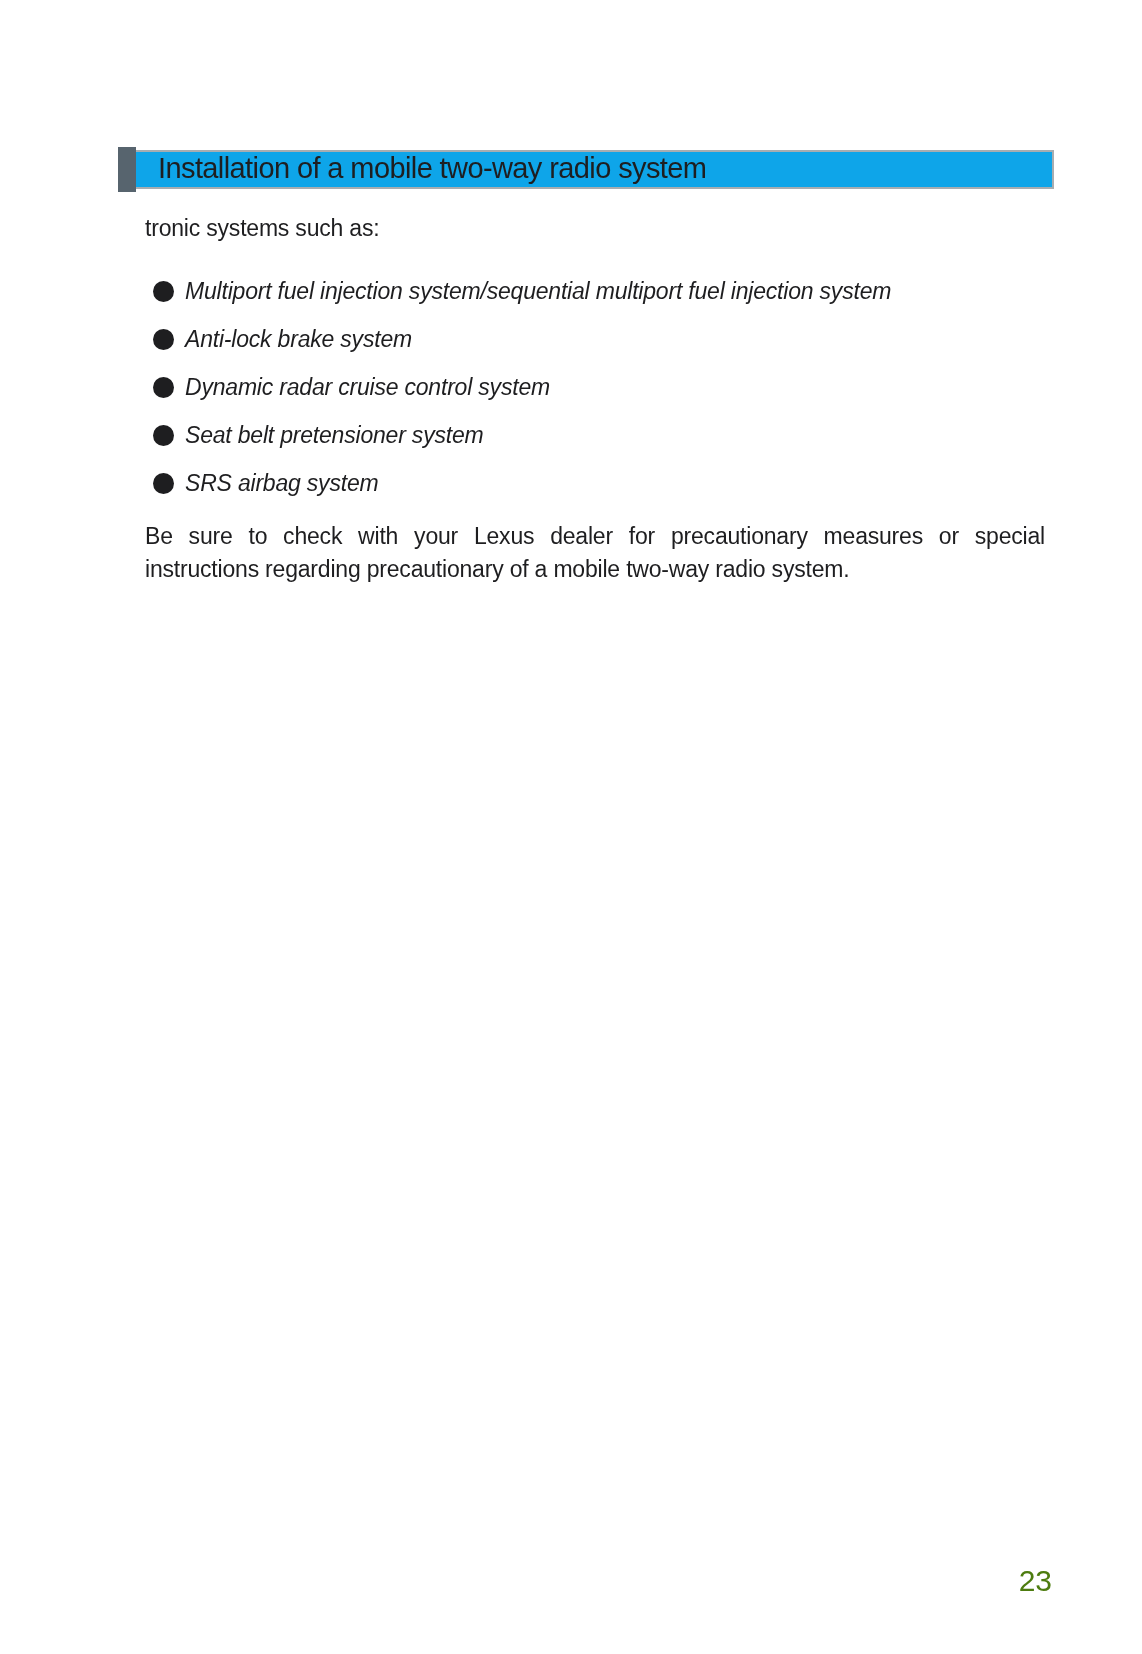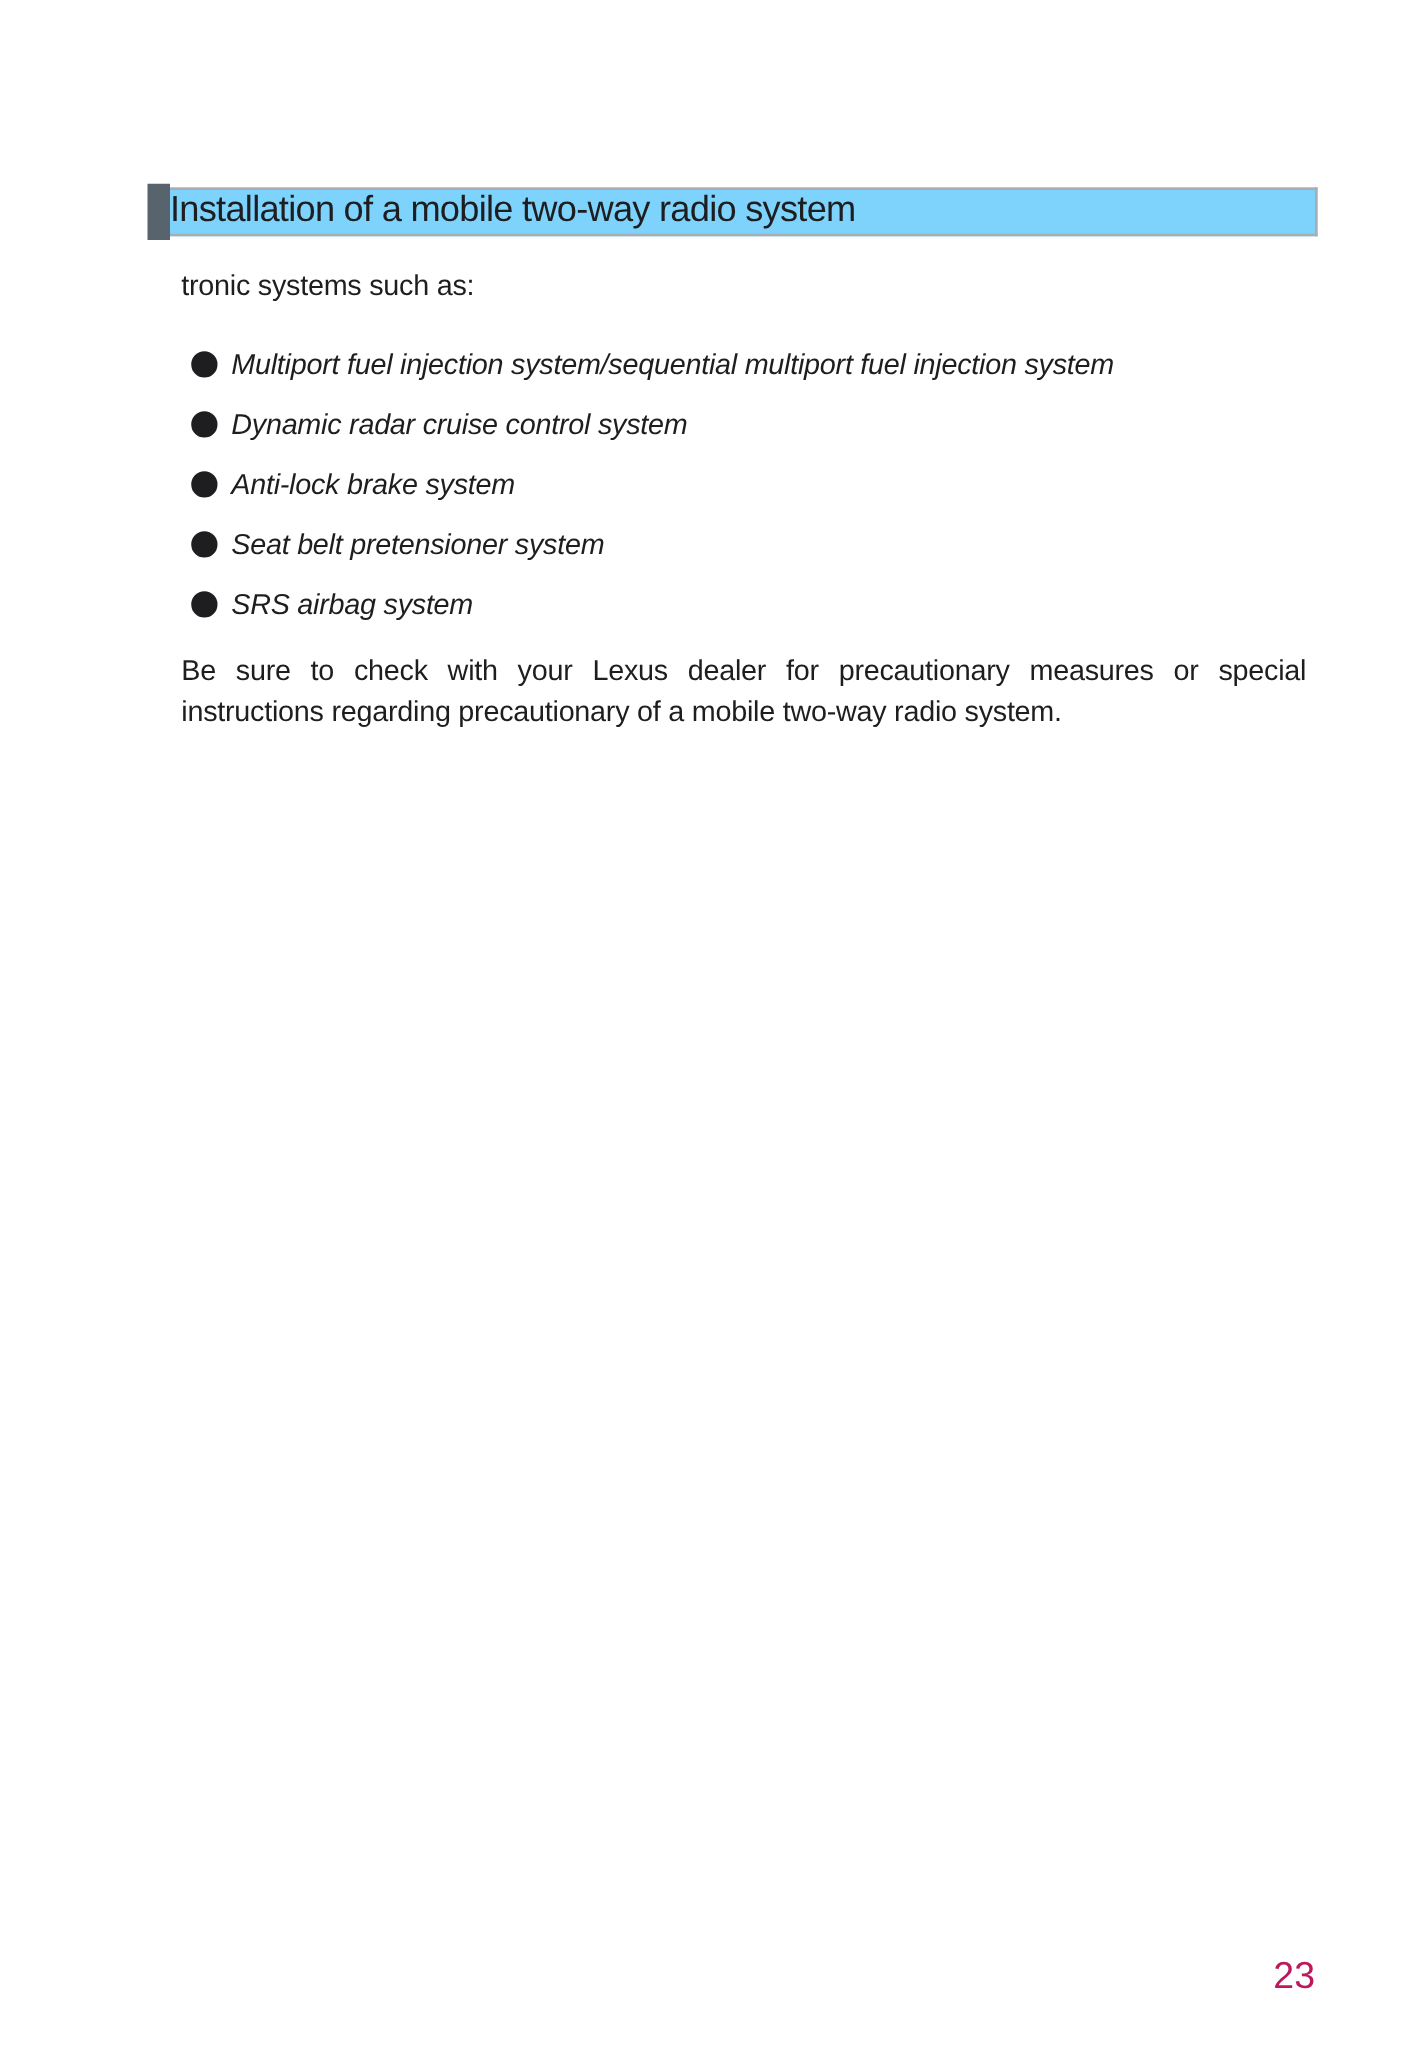"Installation of a mobile two-way" .title-box { background: #7dd3fc -> #0ea5e9; padding-left: 0 -> 22px }
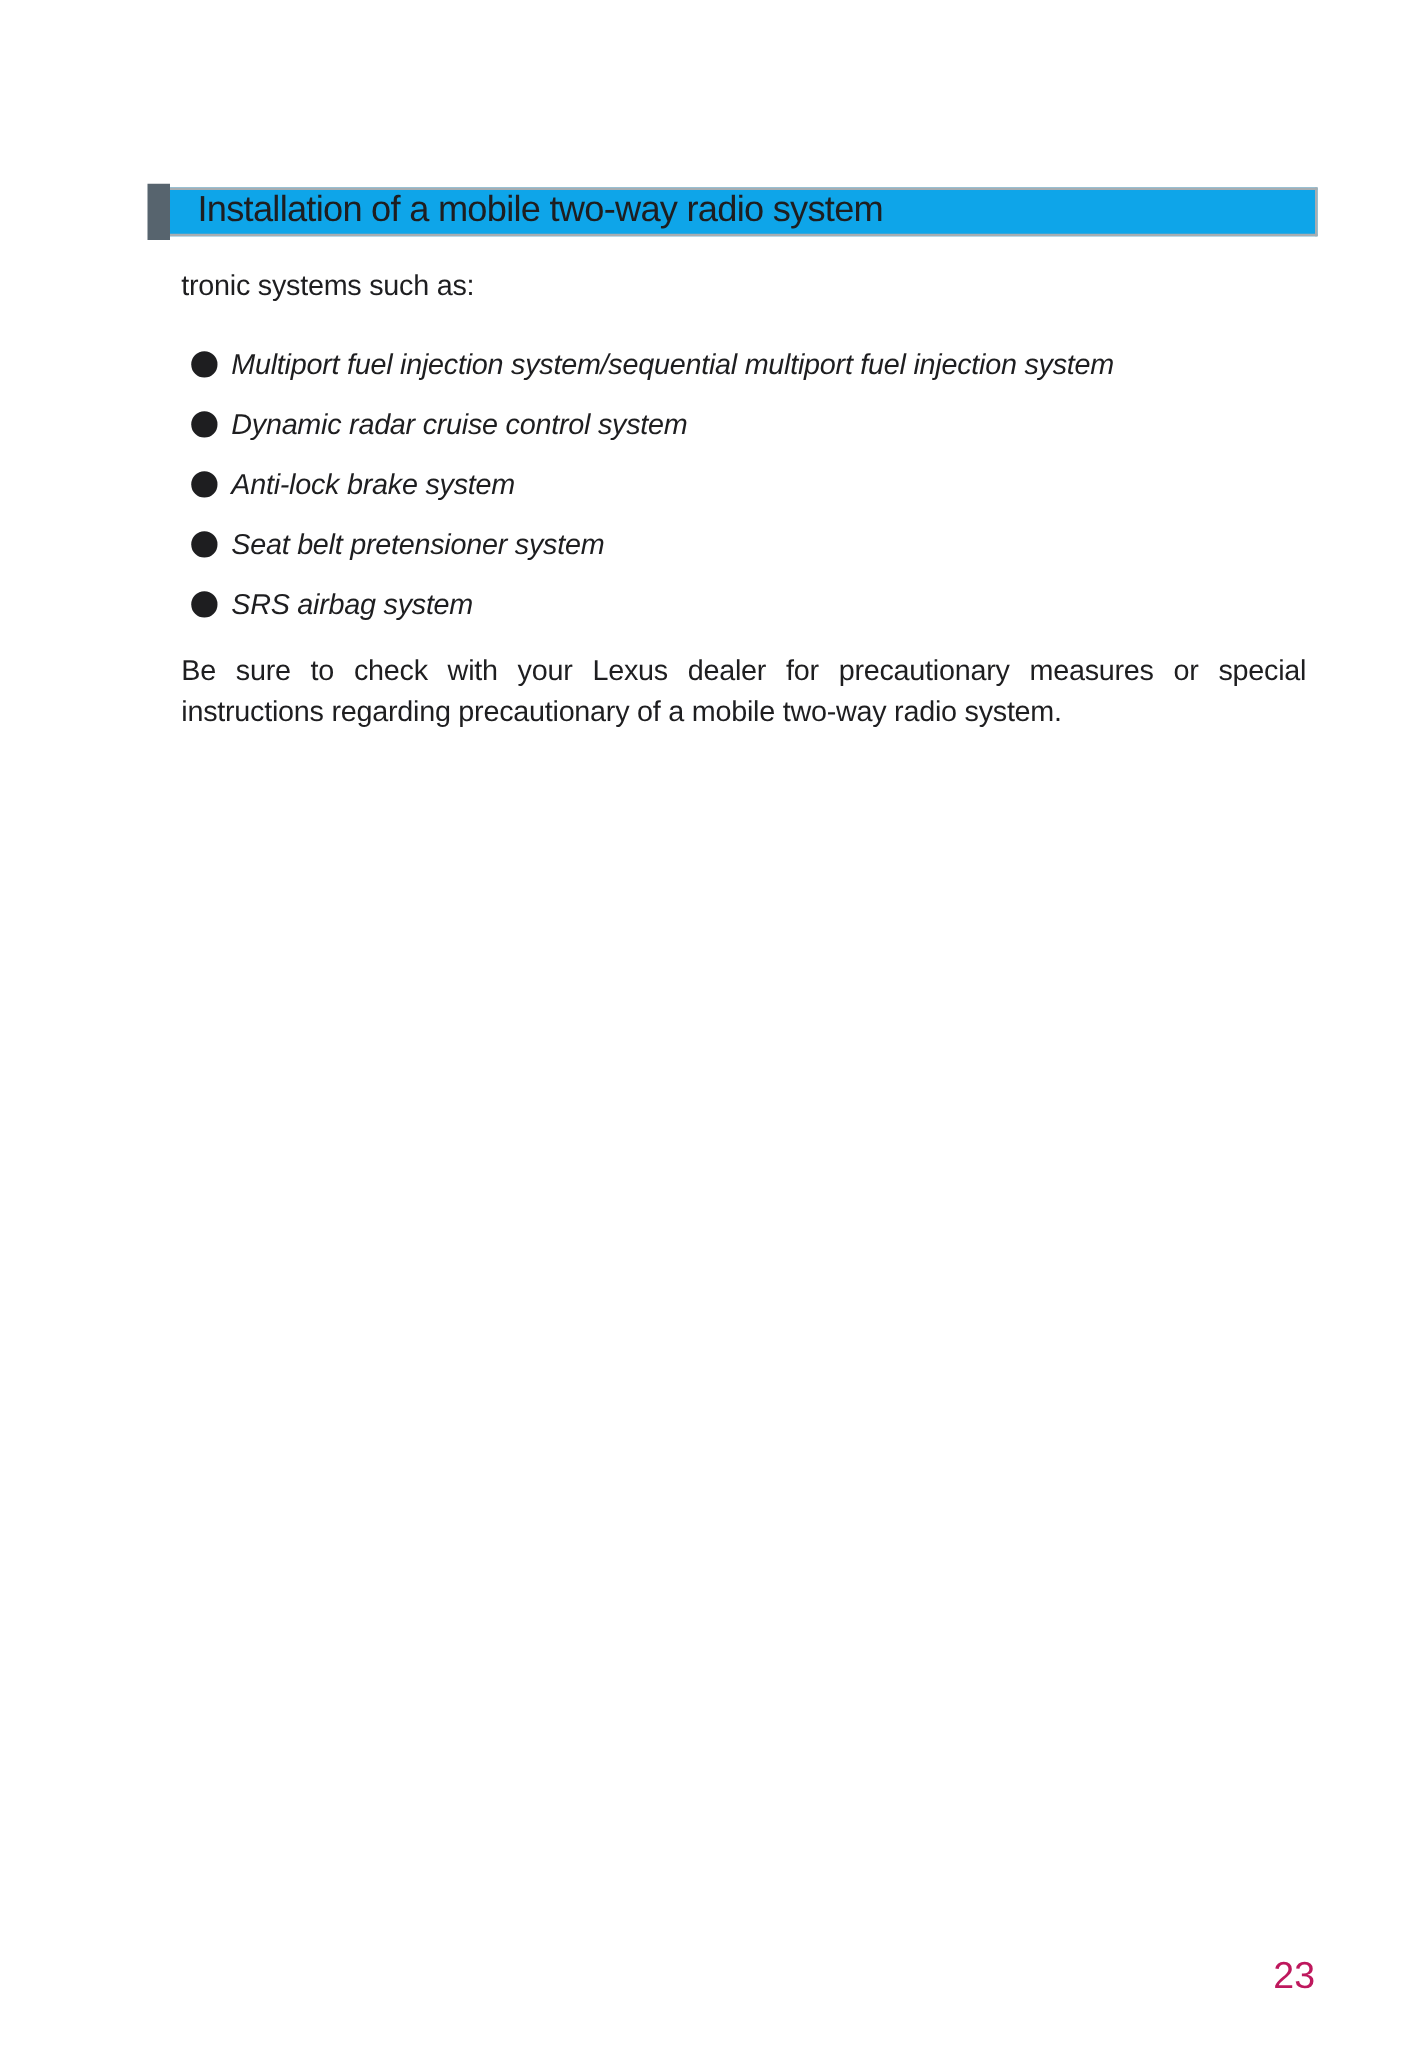"Dynamic radar cruise control system" div.bullet-item { order: before "Anti-lock brake system" -> after "Anti-lock brake system" }
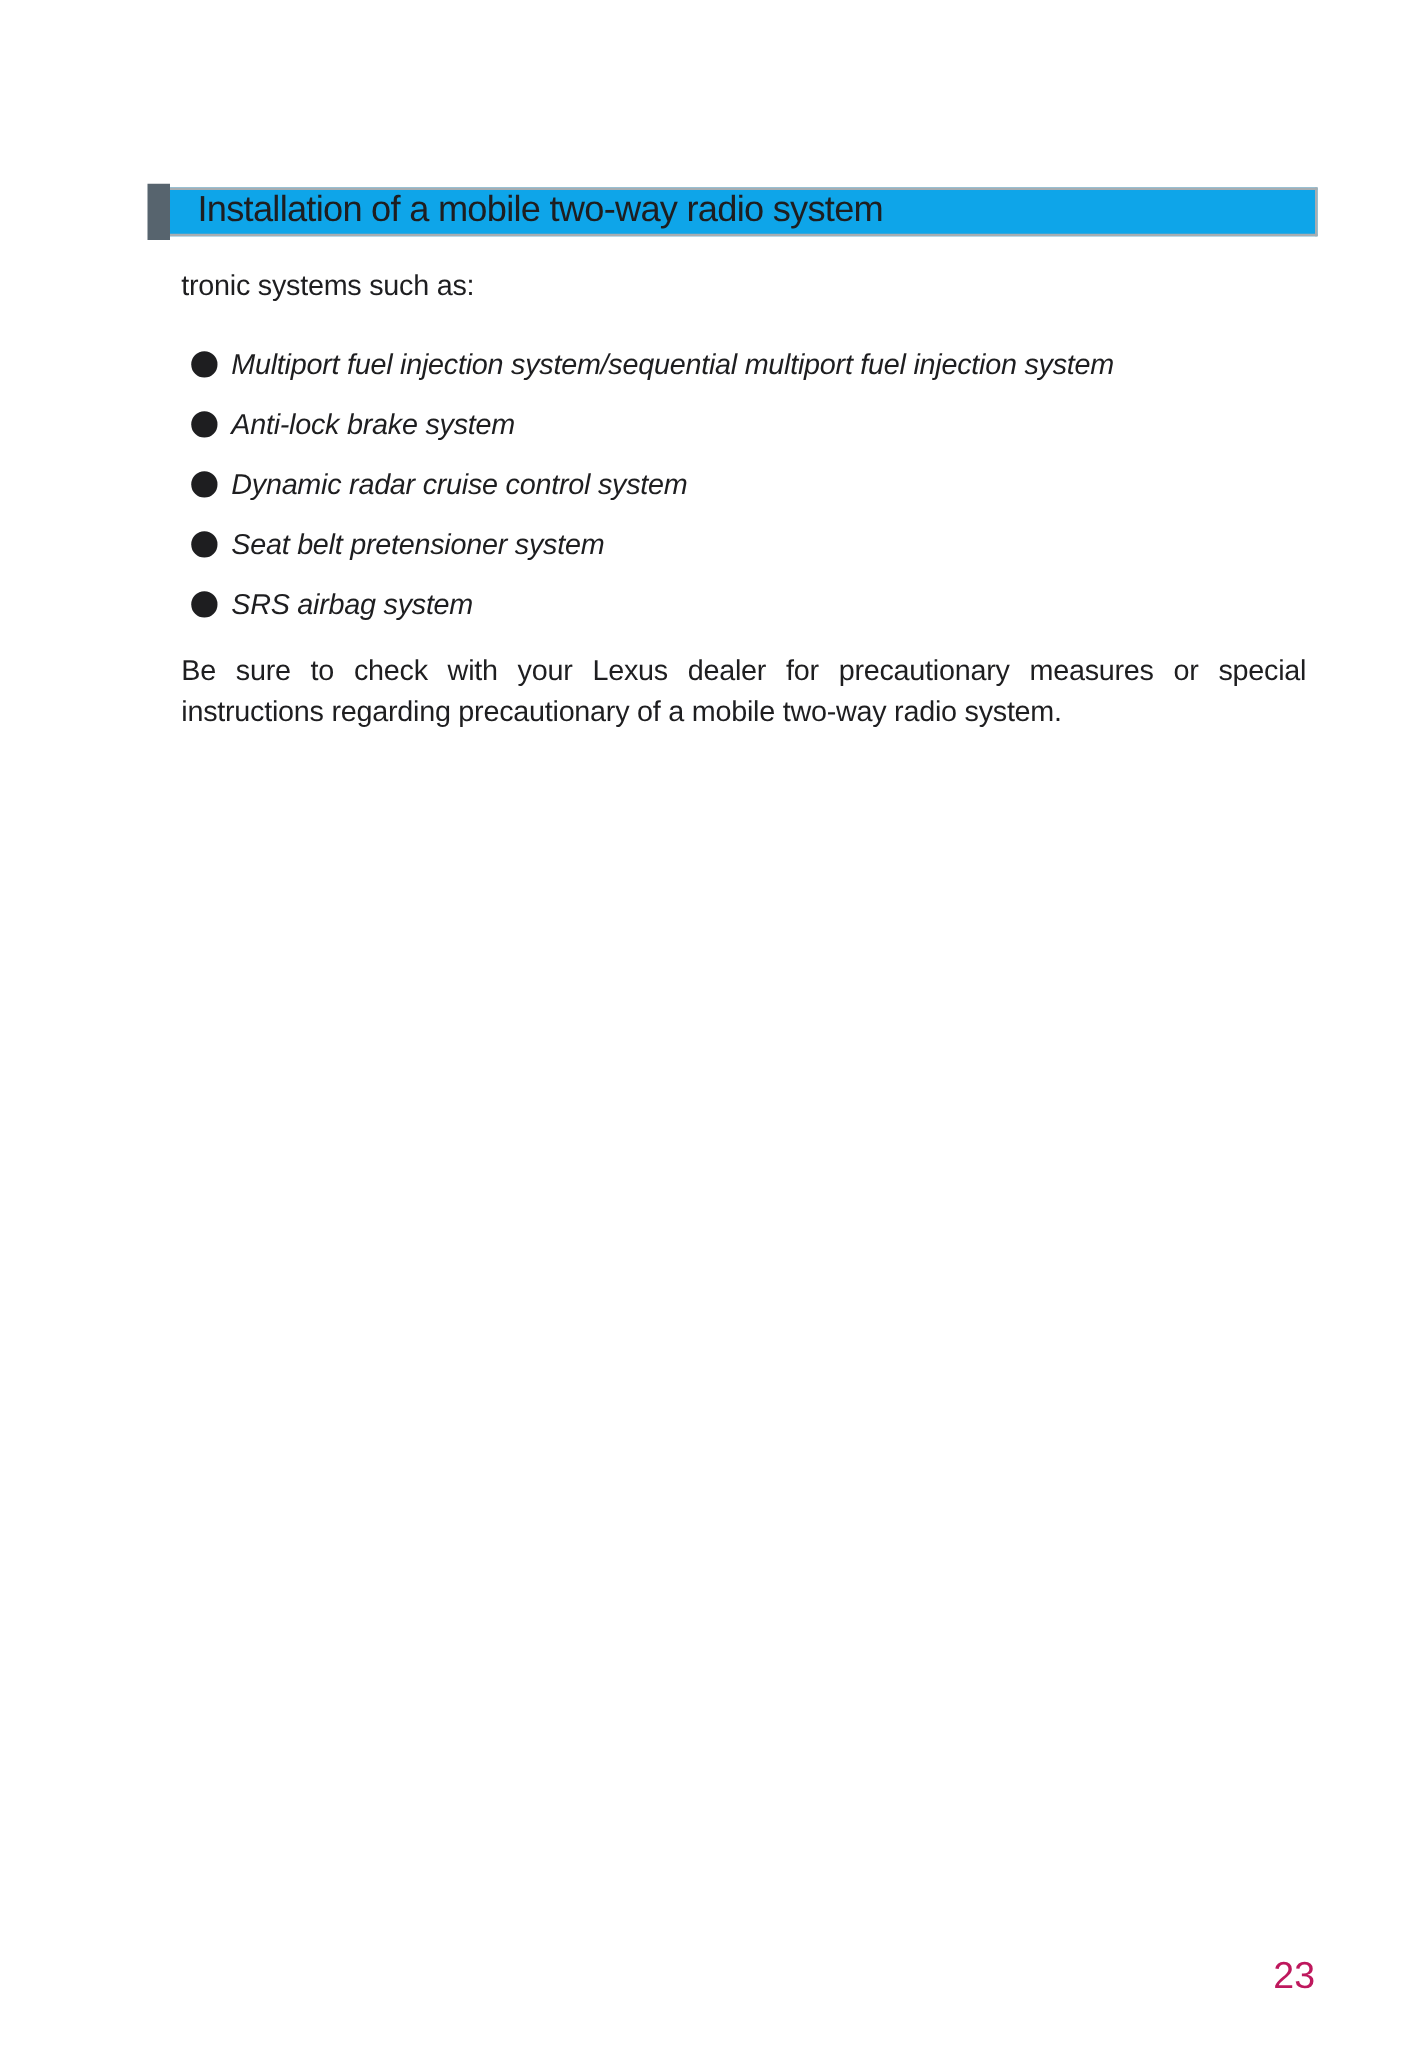"23" .page-number { color: #be185d -> #4d7c0f }
